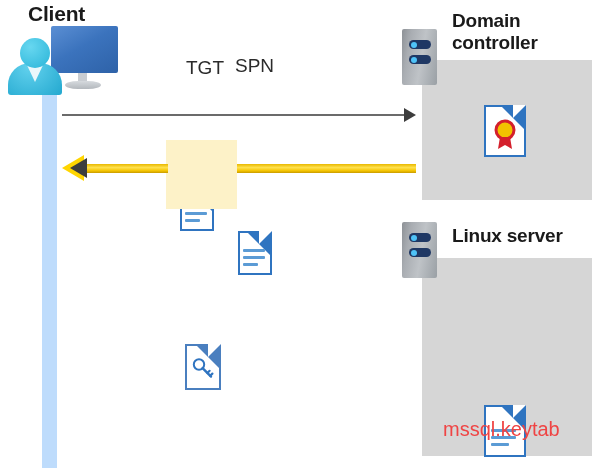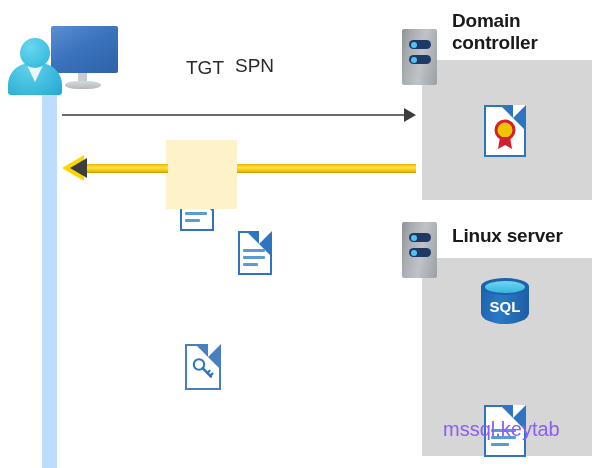"Client" div.abs { html: none -> <div>Client</div> }
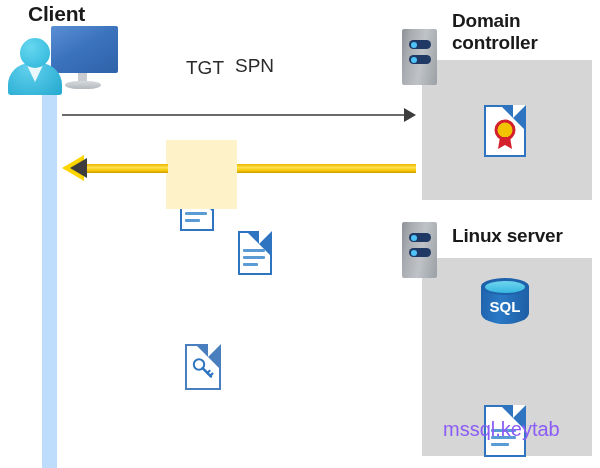"SQL" div.abs { html: <div> <div></div> <div></div> <div></div> <div>SQL</div> </div> -> none }
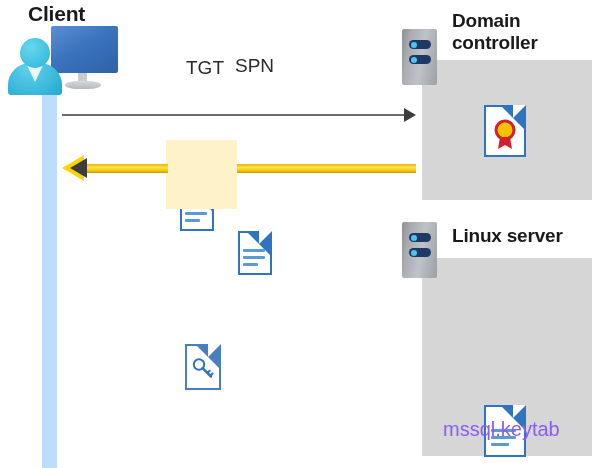"mssql.keytab" #lbl-keytab { color: #8b5cf6 -> #ef4444 }
